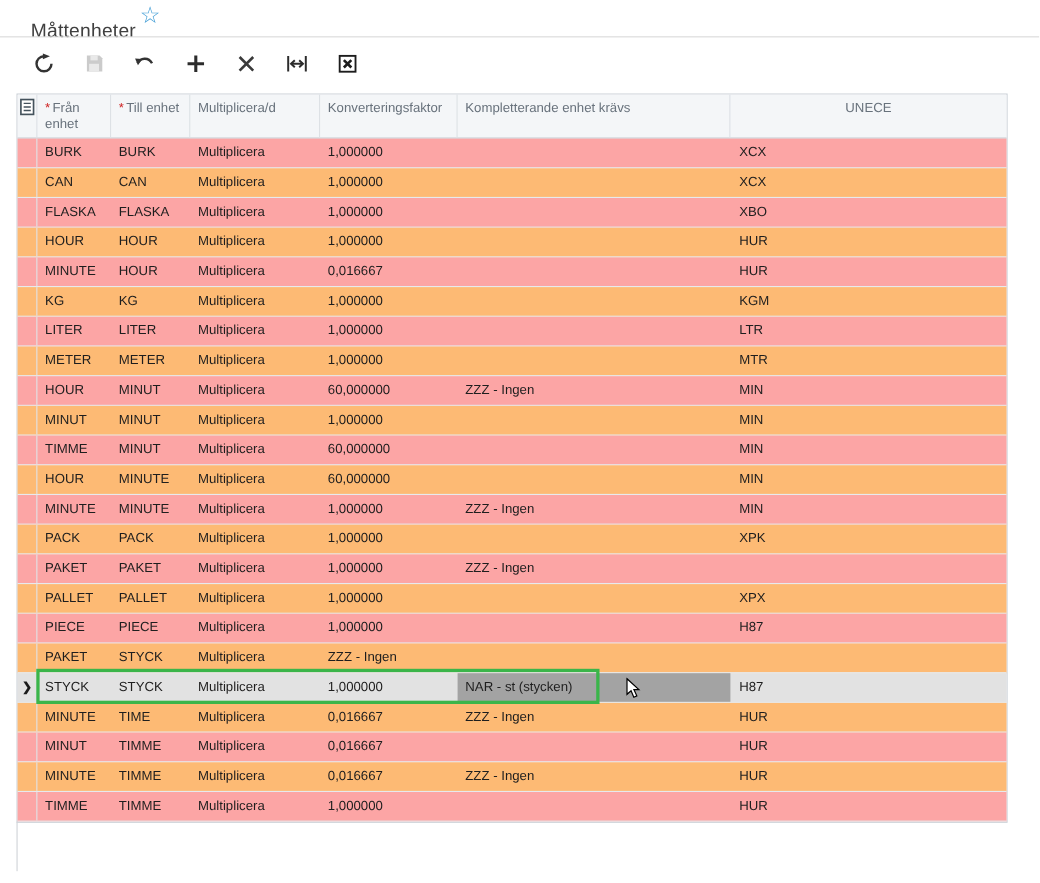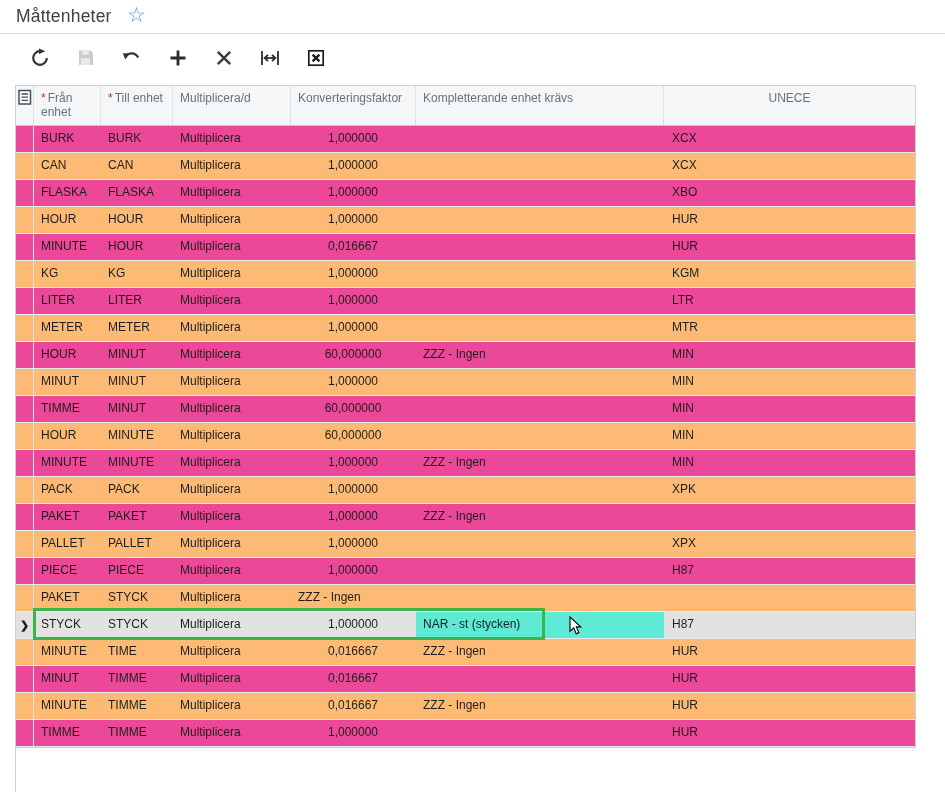"Måttenheter" .title { margin: 1px -> 13px }
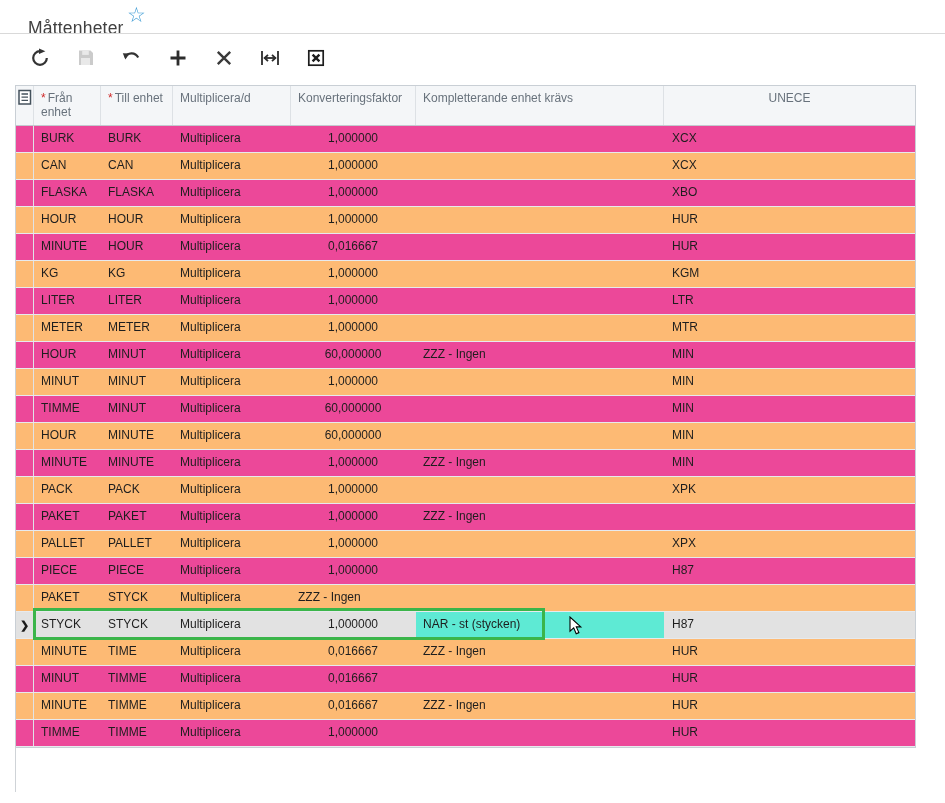"BURK" .row { background: #ec4899 -> #fca5a5 }
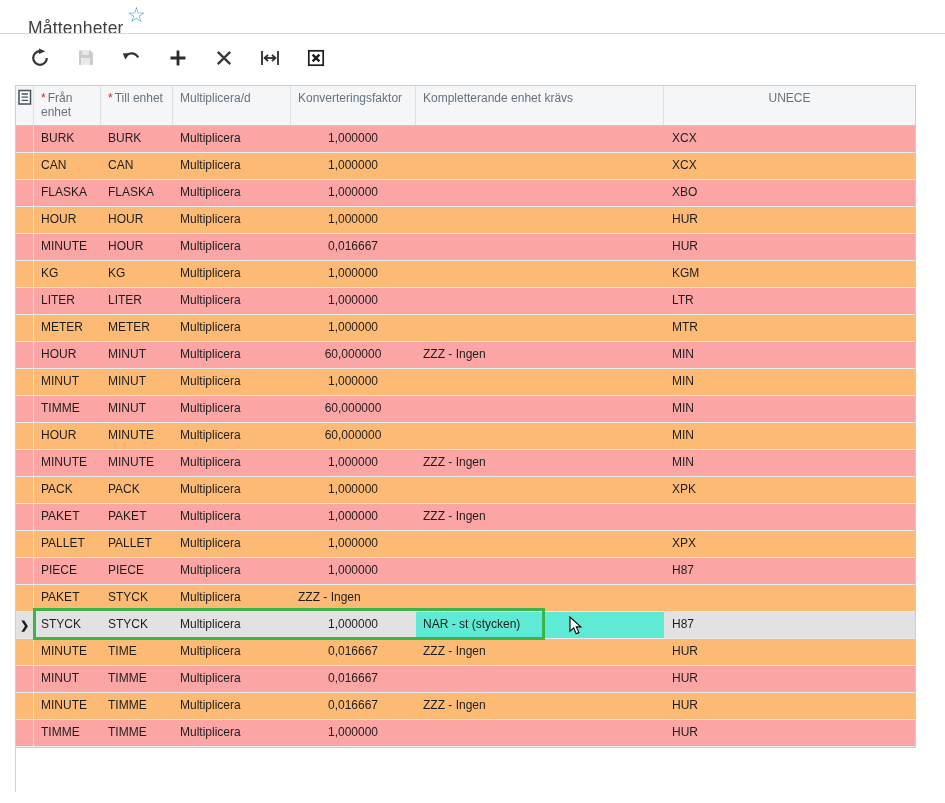"1,000000" .cell.num { text-align: center -> left }
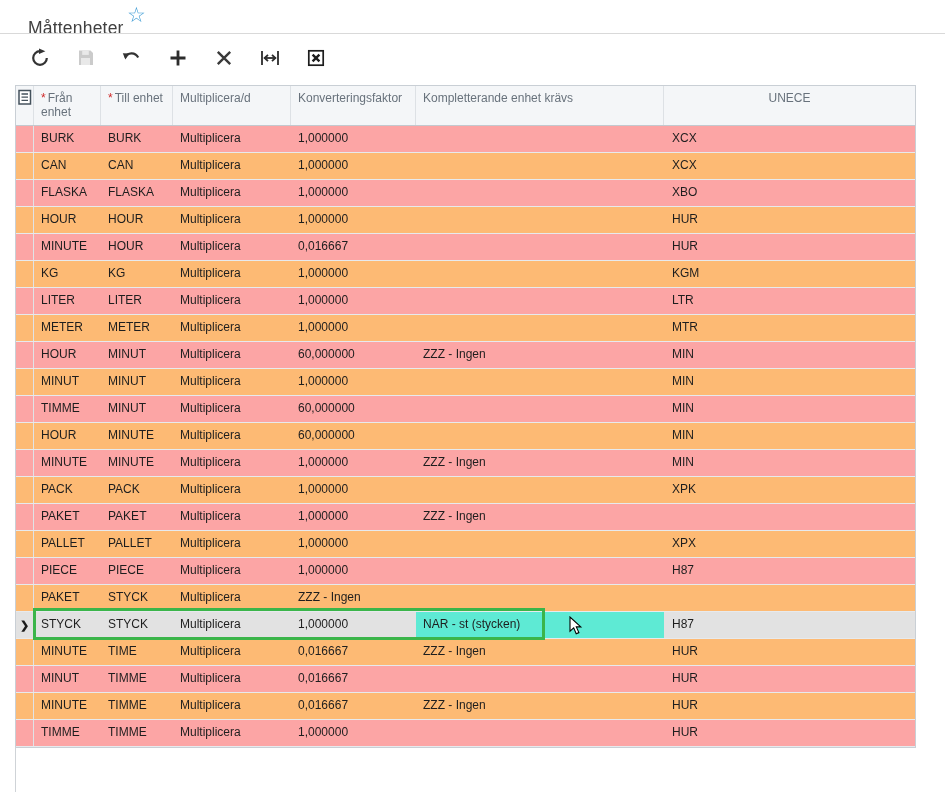"NAR - st (stycken)" .cell.active { background: #5eead4 -> #a3a3a3 }
